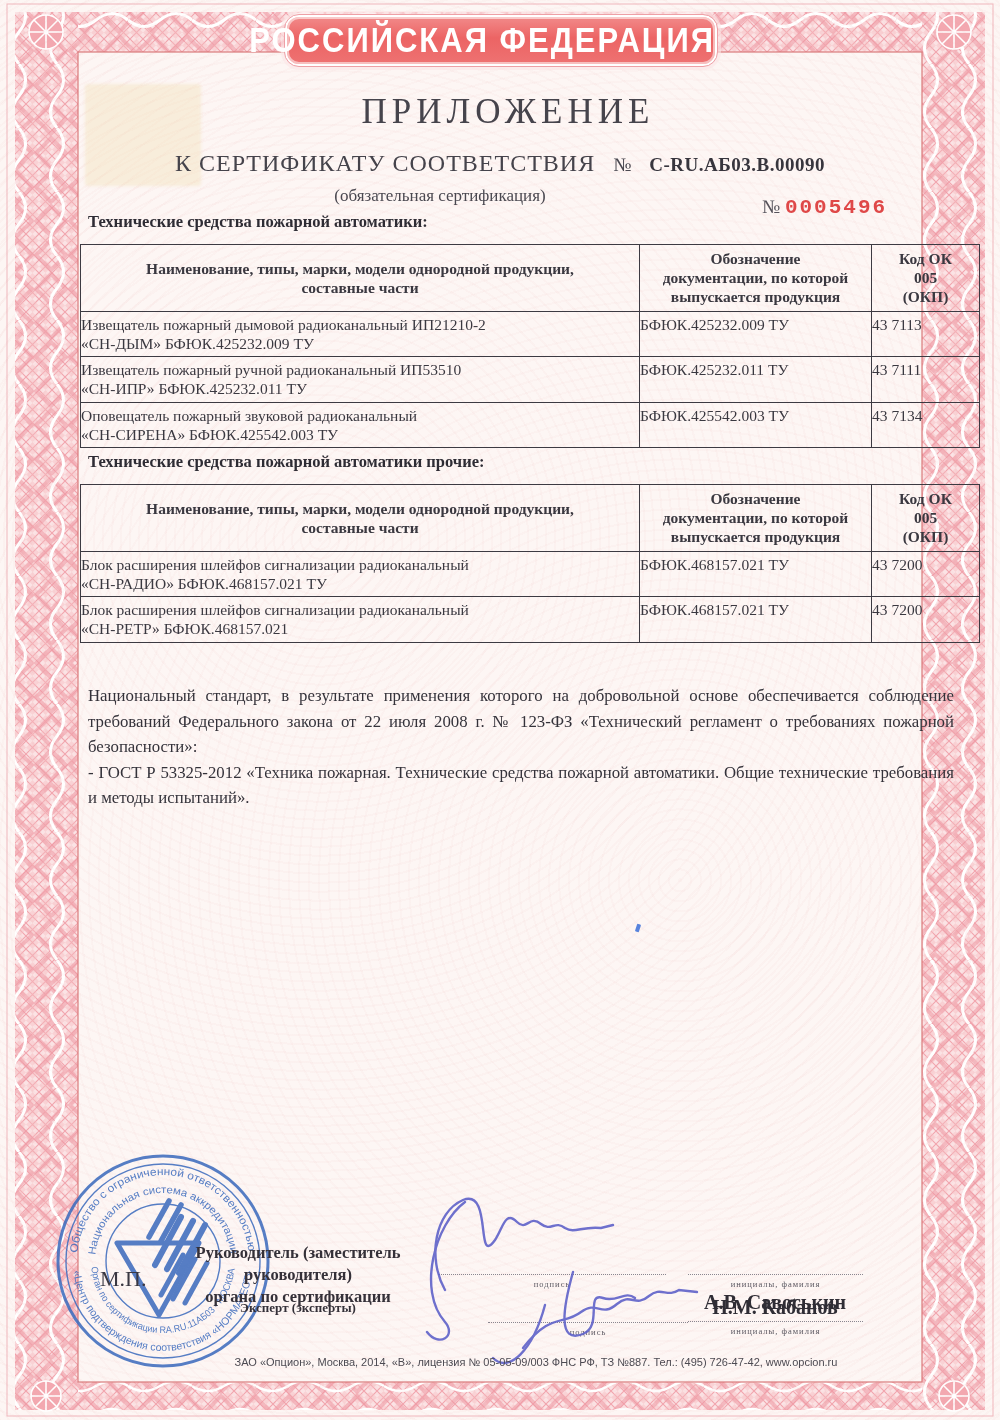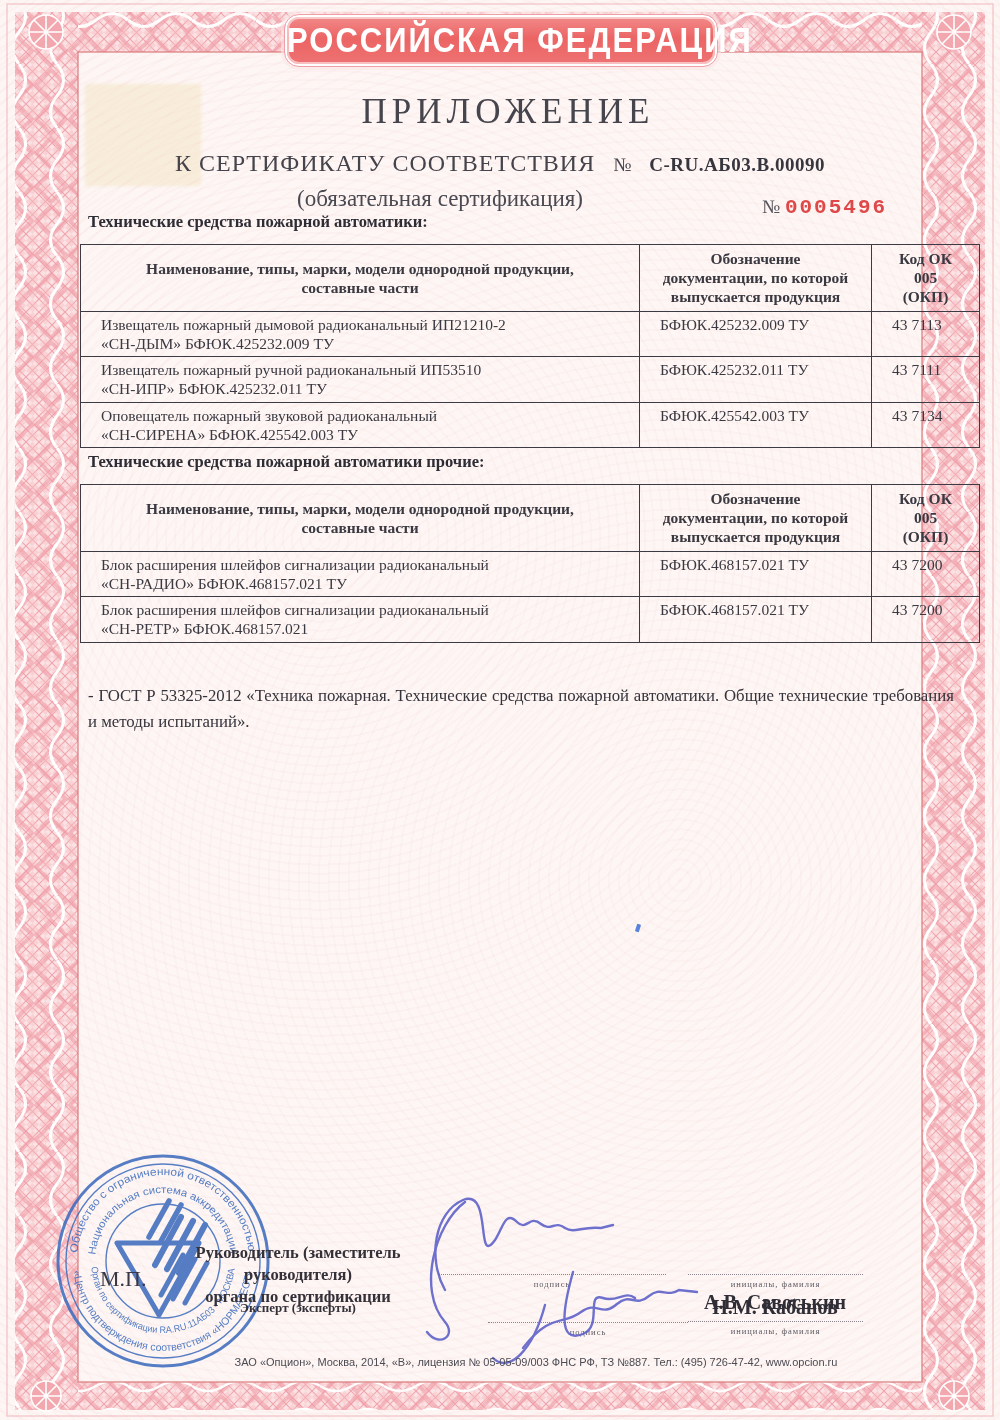"РОССИЙСКАЯ ФЕДЕРАЦИЯ" .banner { justify-content: flex-start -> flex-end }
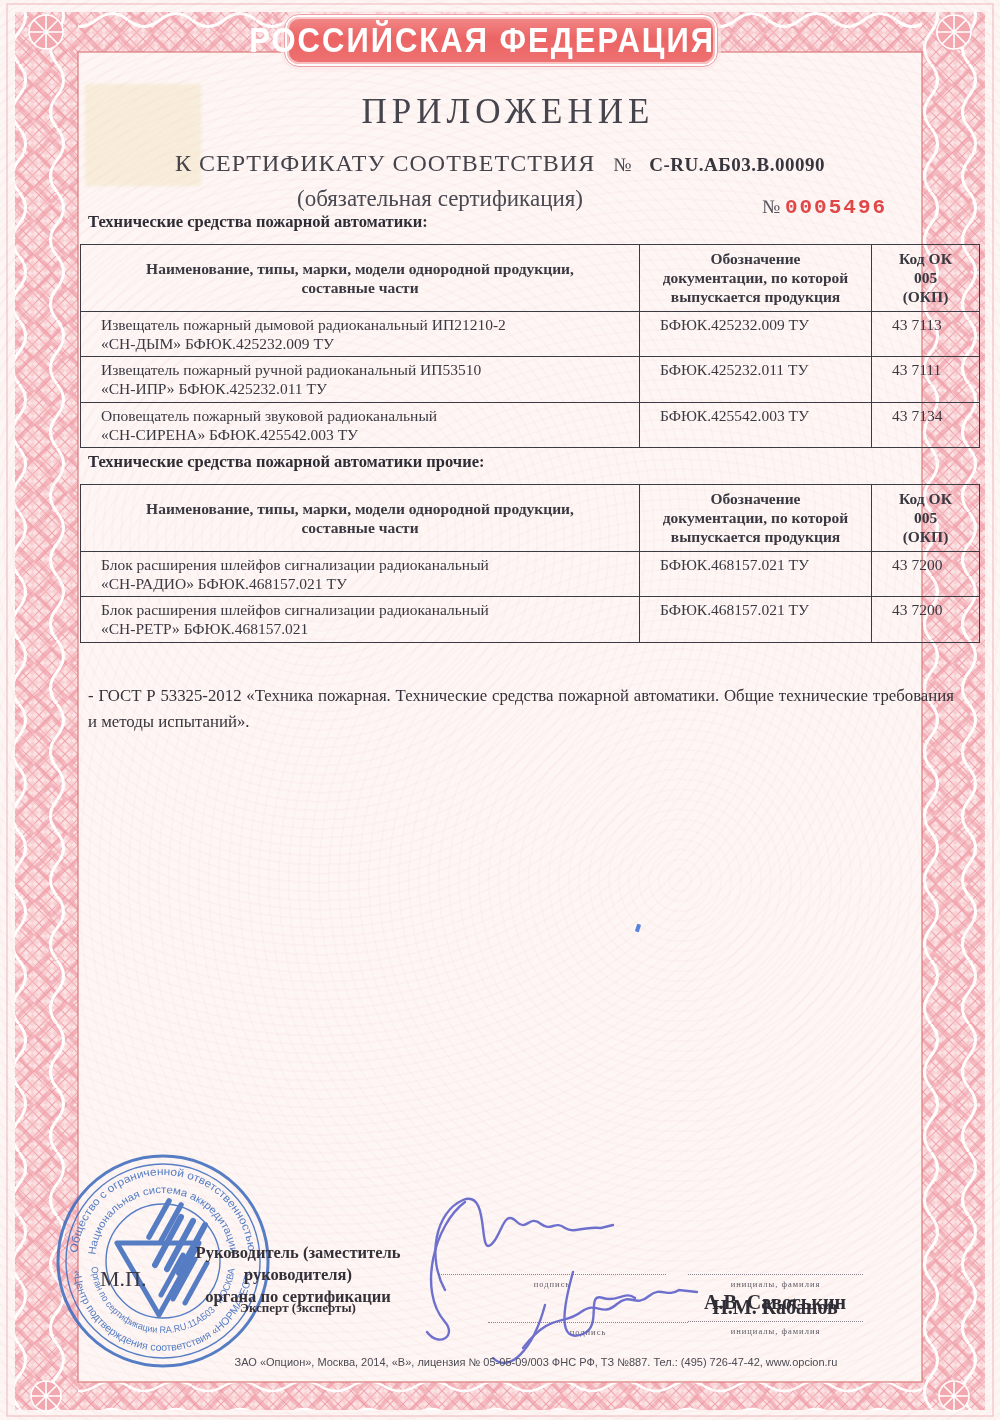"(обязательная сертификация)" .cert-type { font-size: 23px -> 17px }
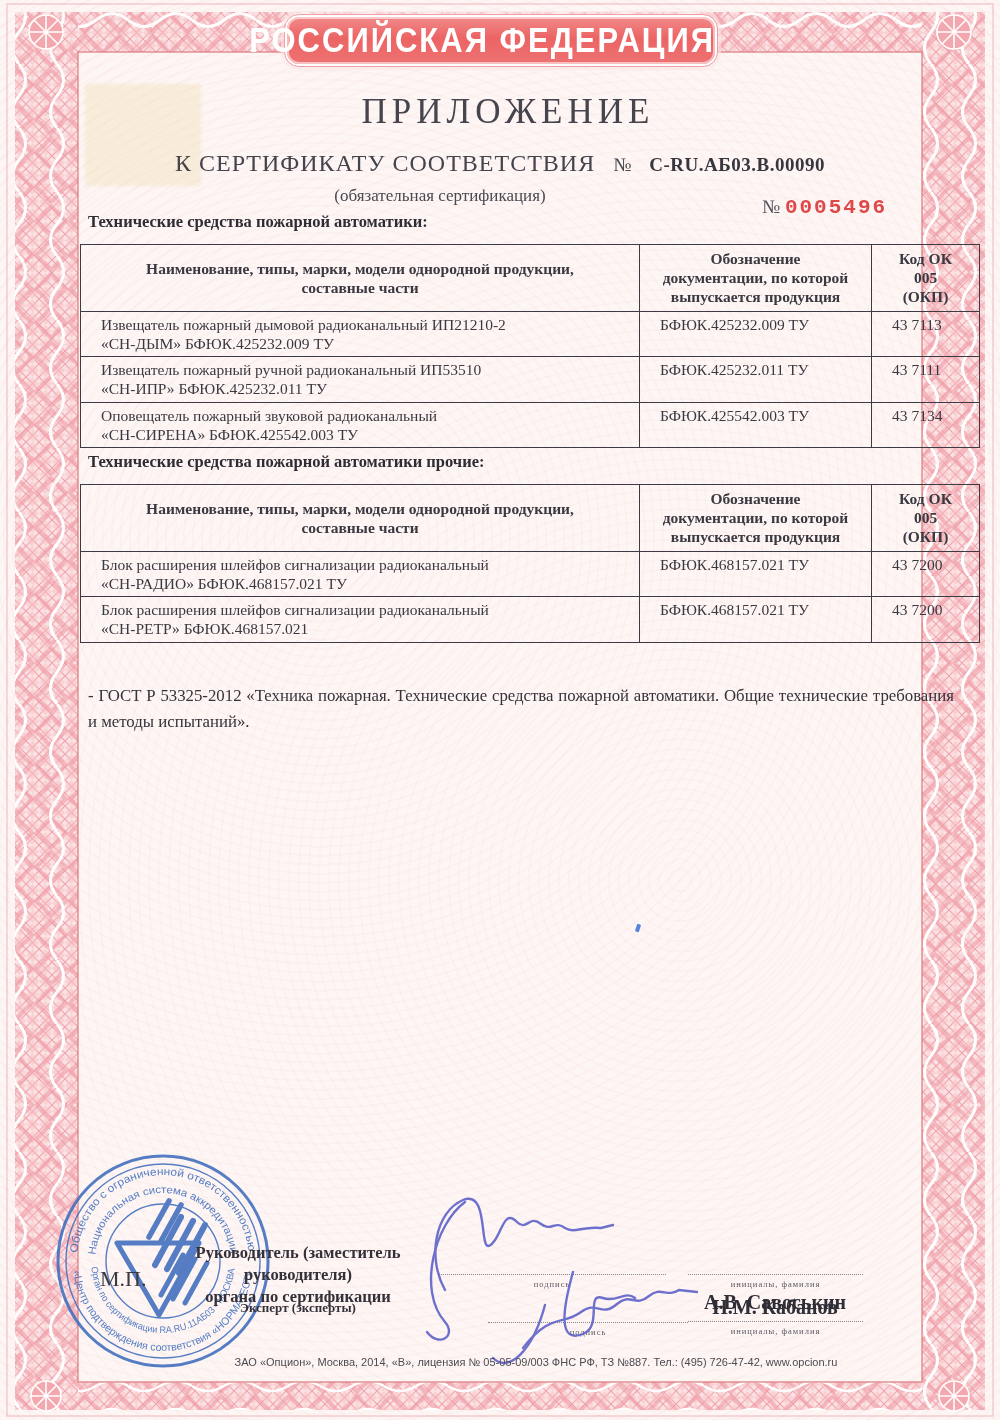"Извещатель пожарный дымовой" .prod-table th,.prod-table td { padding: 3px 20px -> 3px 0 }
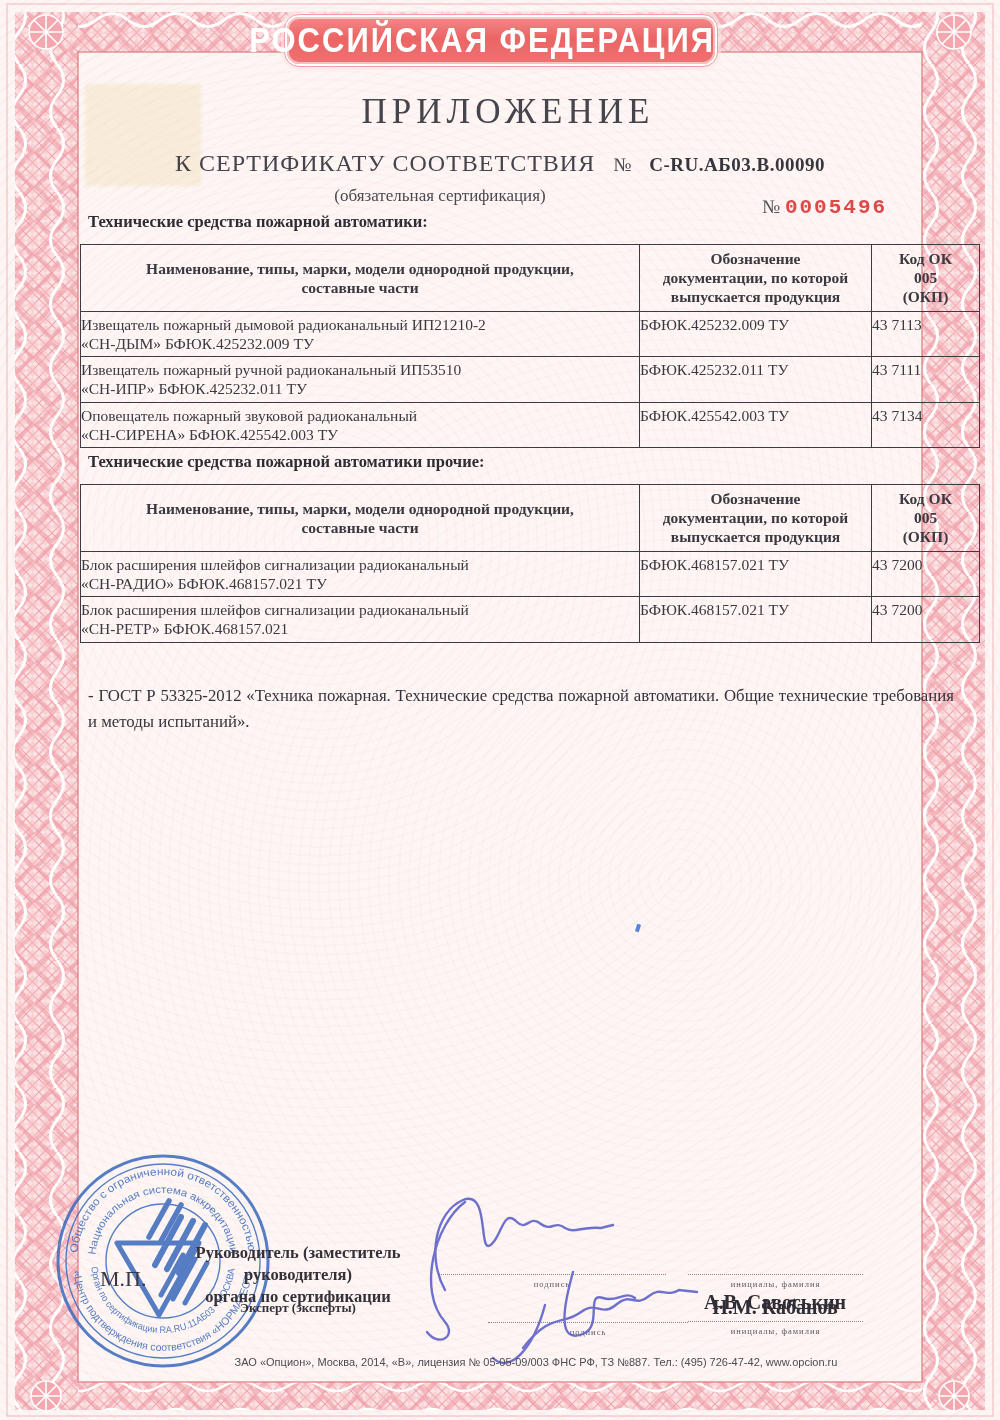"Национальный стандарт, в результате" div { html: none -> <div>Национальный стандарт, в результате применения которого на добровольной основе обеспечивается соблюдение требований Федерального закона от 22 июля 2008 г. № 123-ФЗ «Технический регламент о требованиях пожарной безопасности»:</div> }
